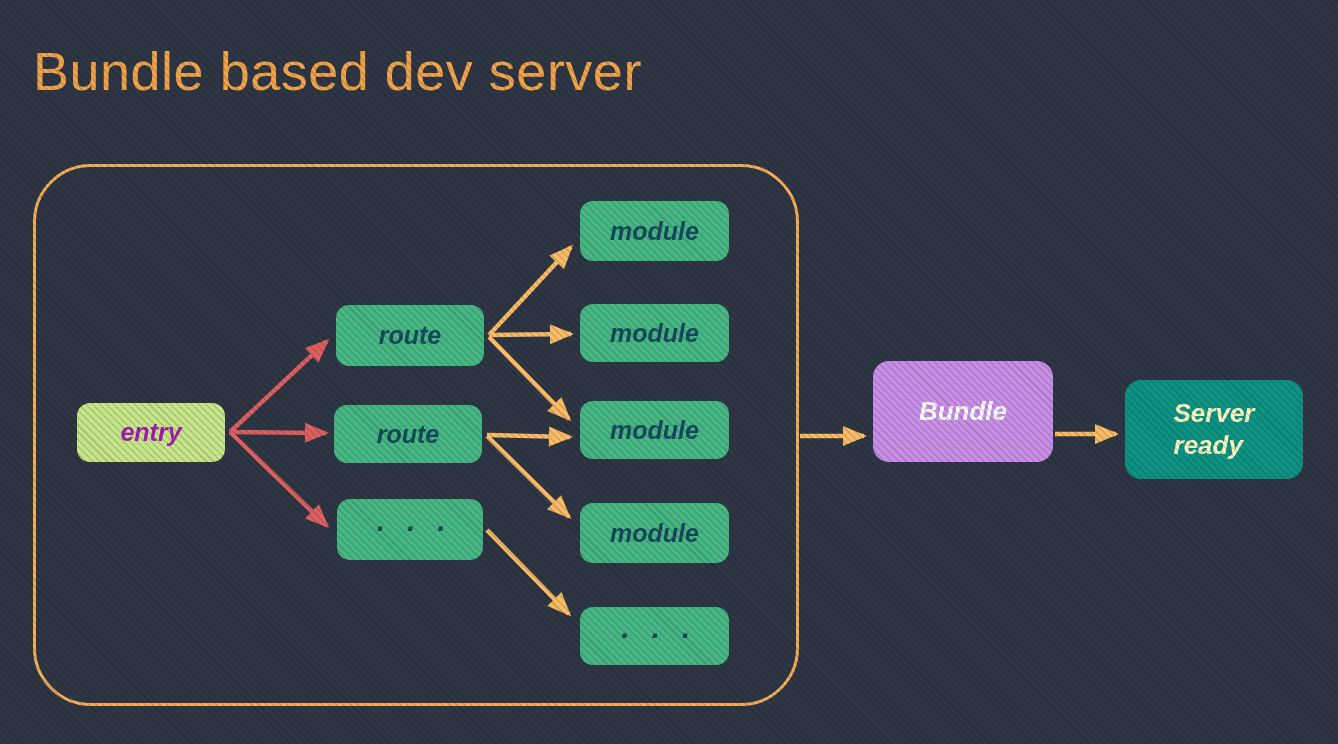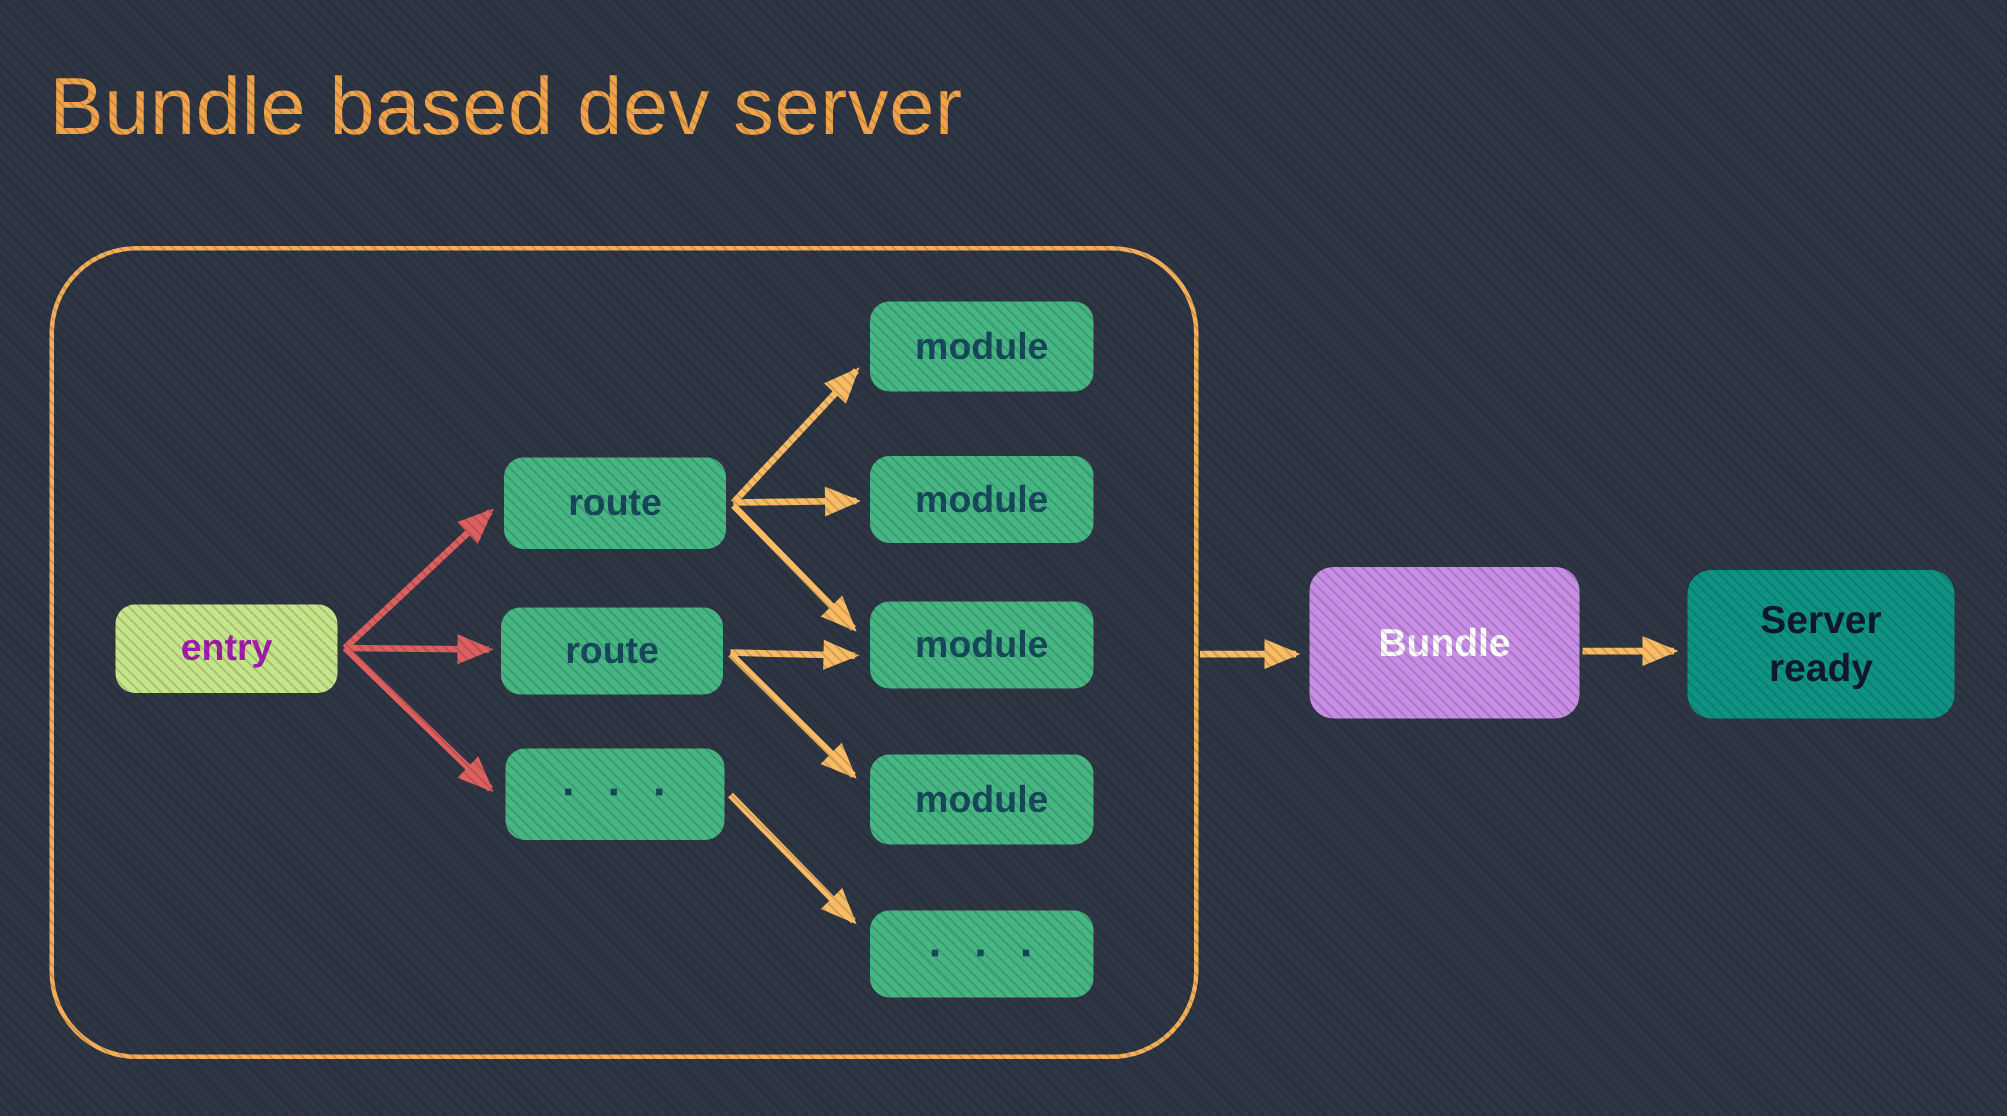"module" .node { font-style: none -> italic; text-align: center -> none }
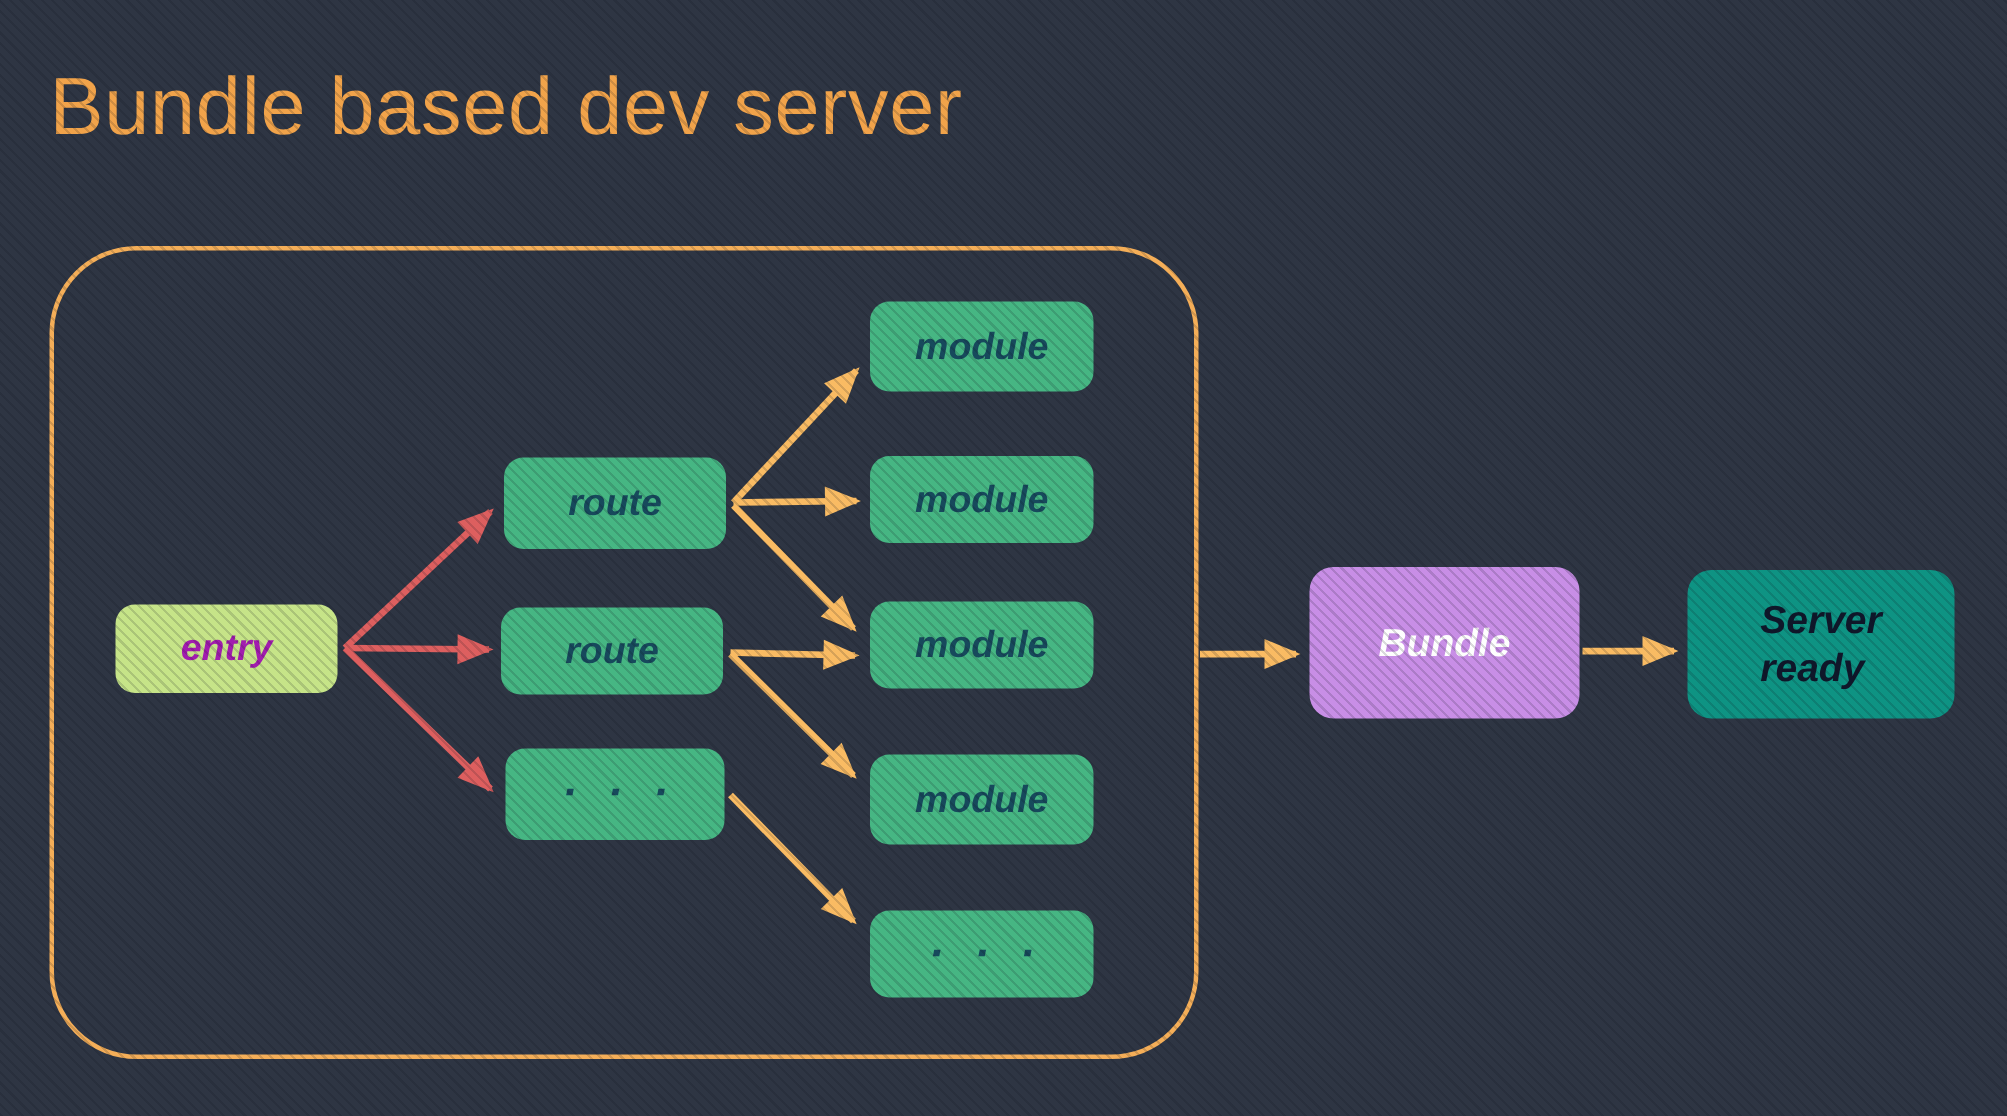"Bundle" div.node { top: 378px -> 361px }
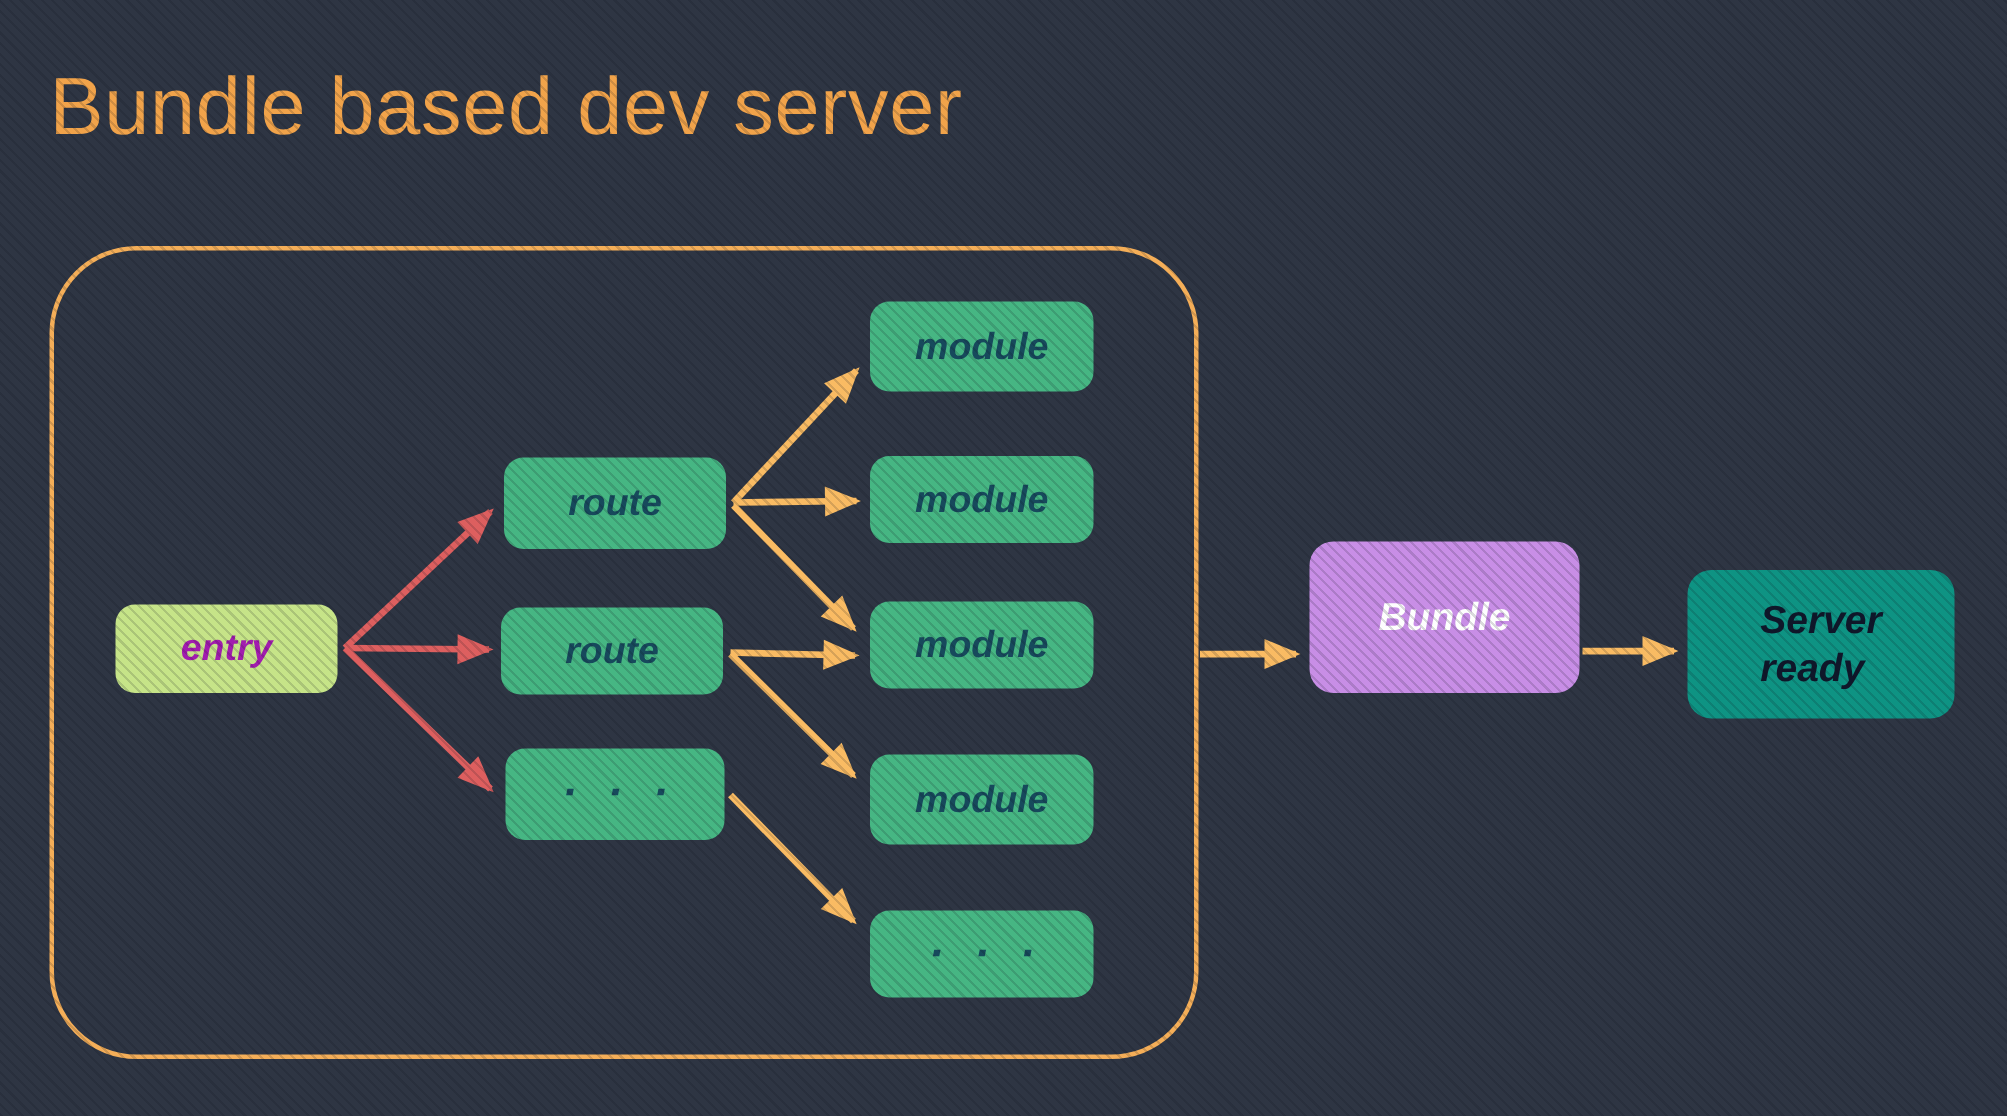"Server" div.node { color: #0f172a -> #fef9c3 }
